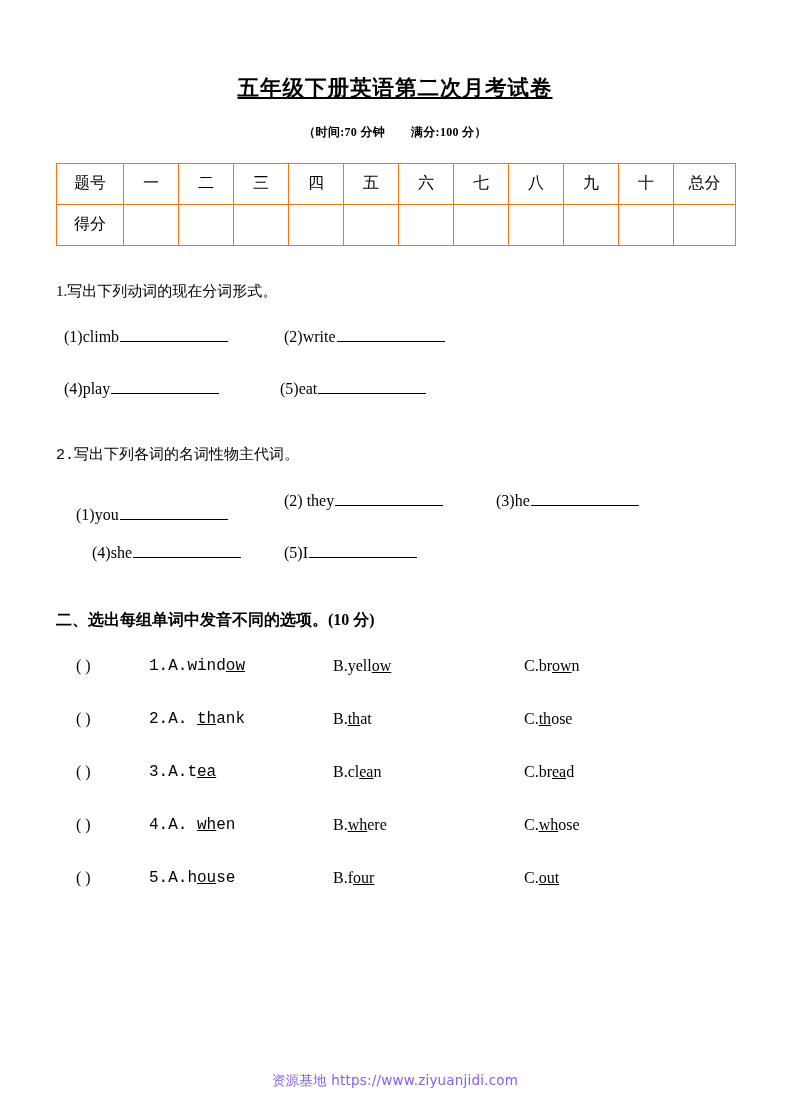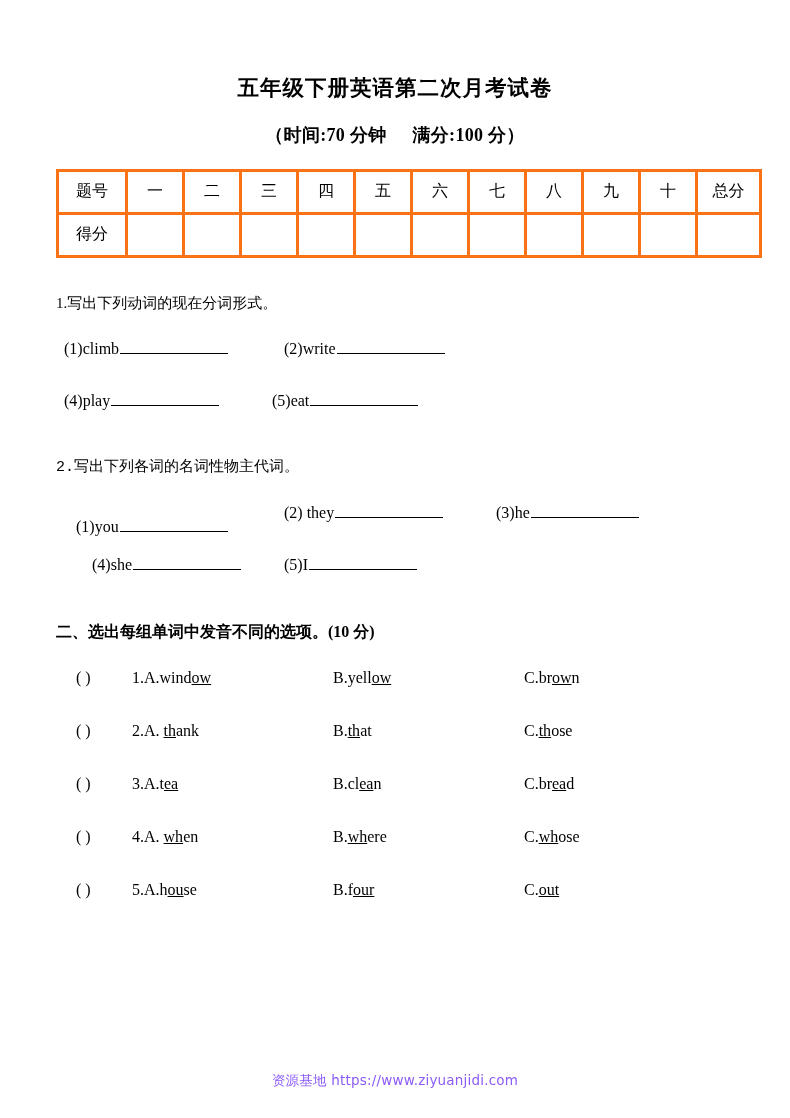"五年级下册英语第二次月考试卷" .doc-title { text-decoration: none -> underline }
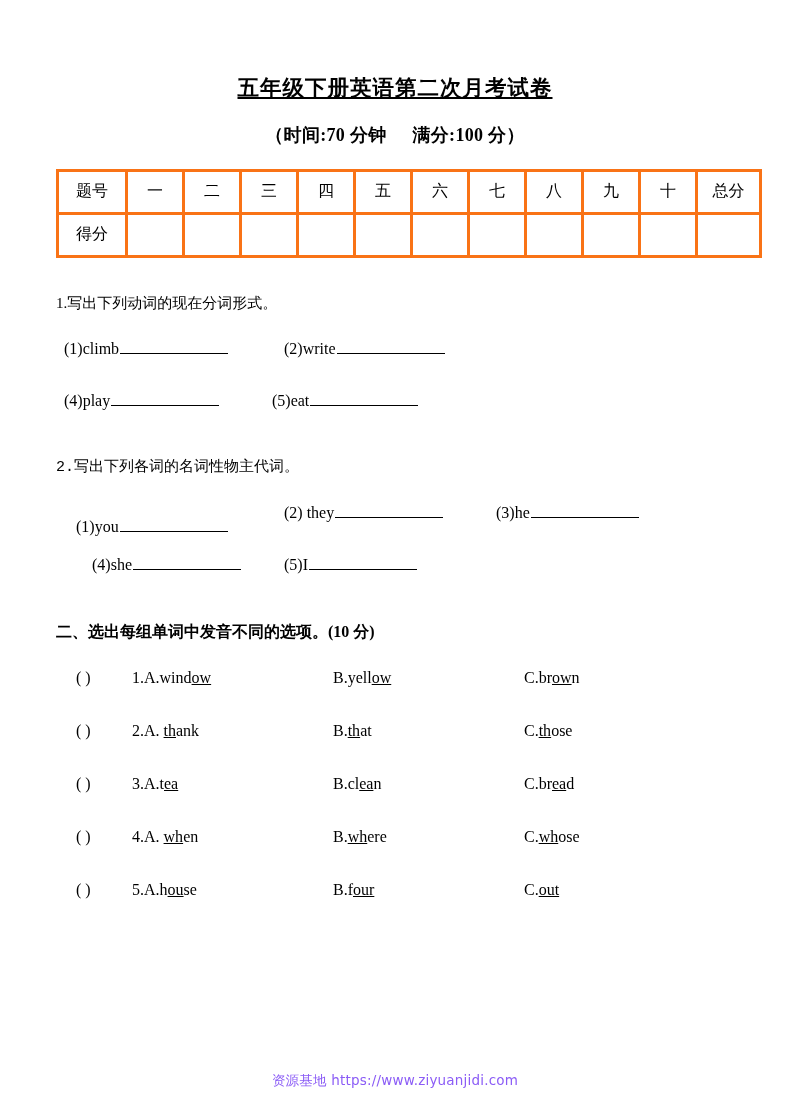"（时间:70 分钟 满分:100 分）" .doc-subtitle { font-size: 18px -> 12px }
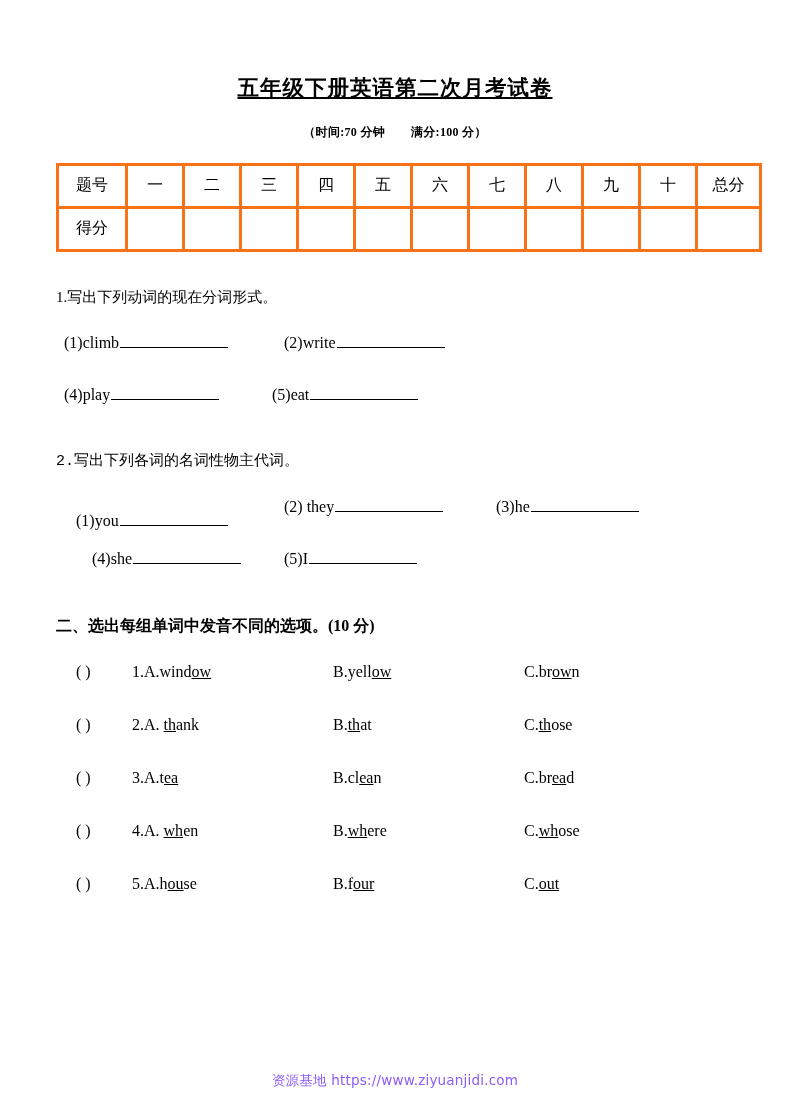"题号" table.score-table td { border: 3px solid #f97316 -> 1px solid #f97316 }
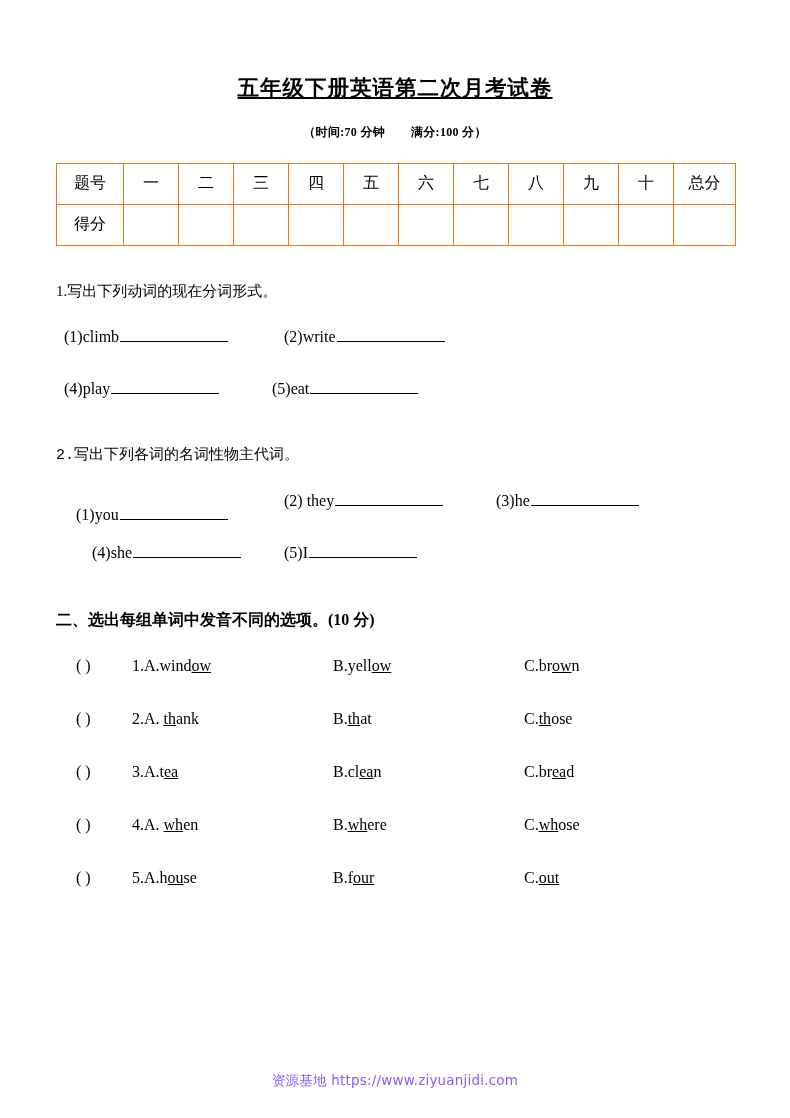"(5)eat" span.fill-item { left: 216px -> 224px }
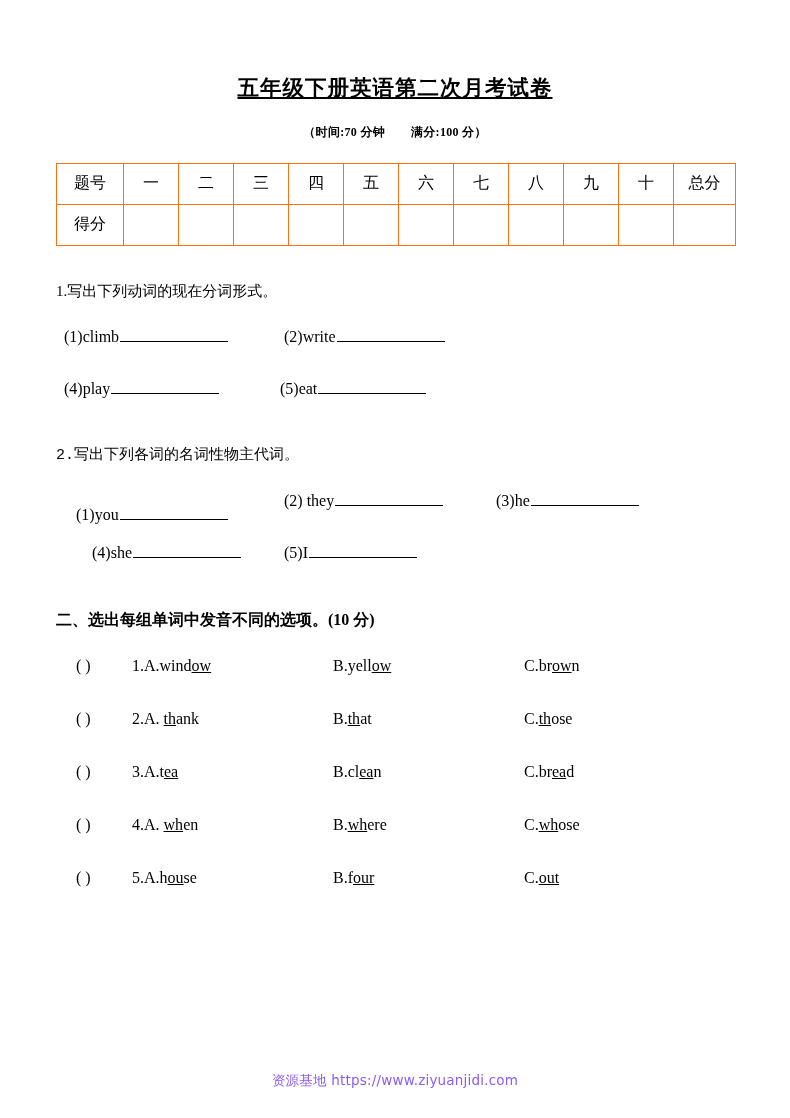"1.A.window" .cell-a { font-family: none -> Liberation Mono, monospace; left: 76px -> 93px }
